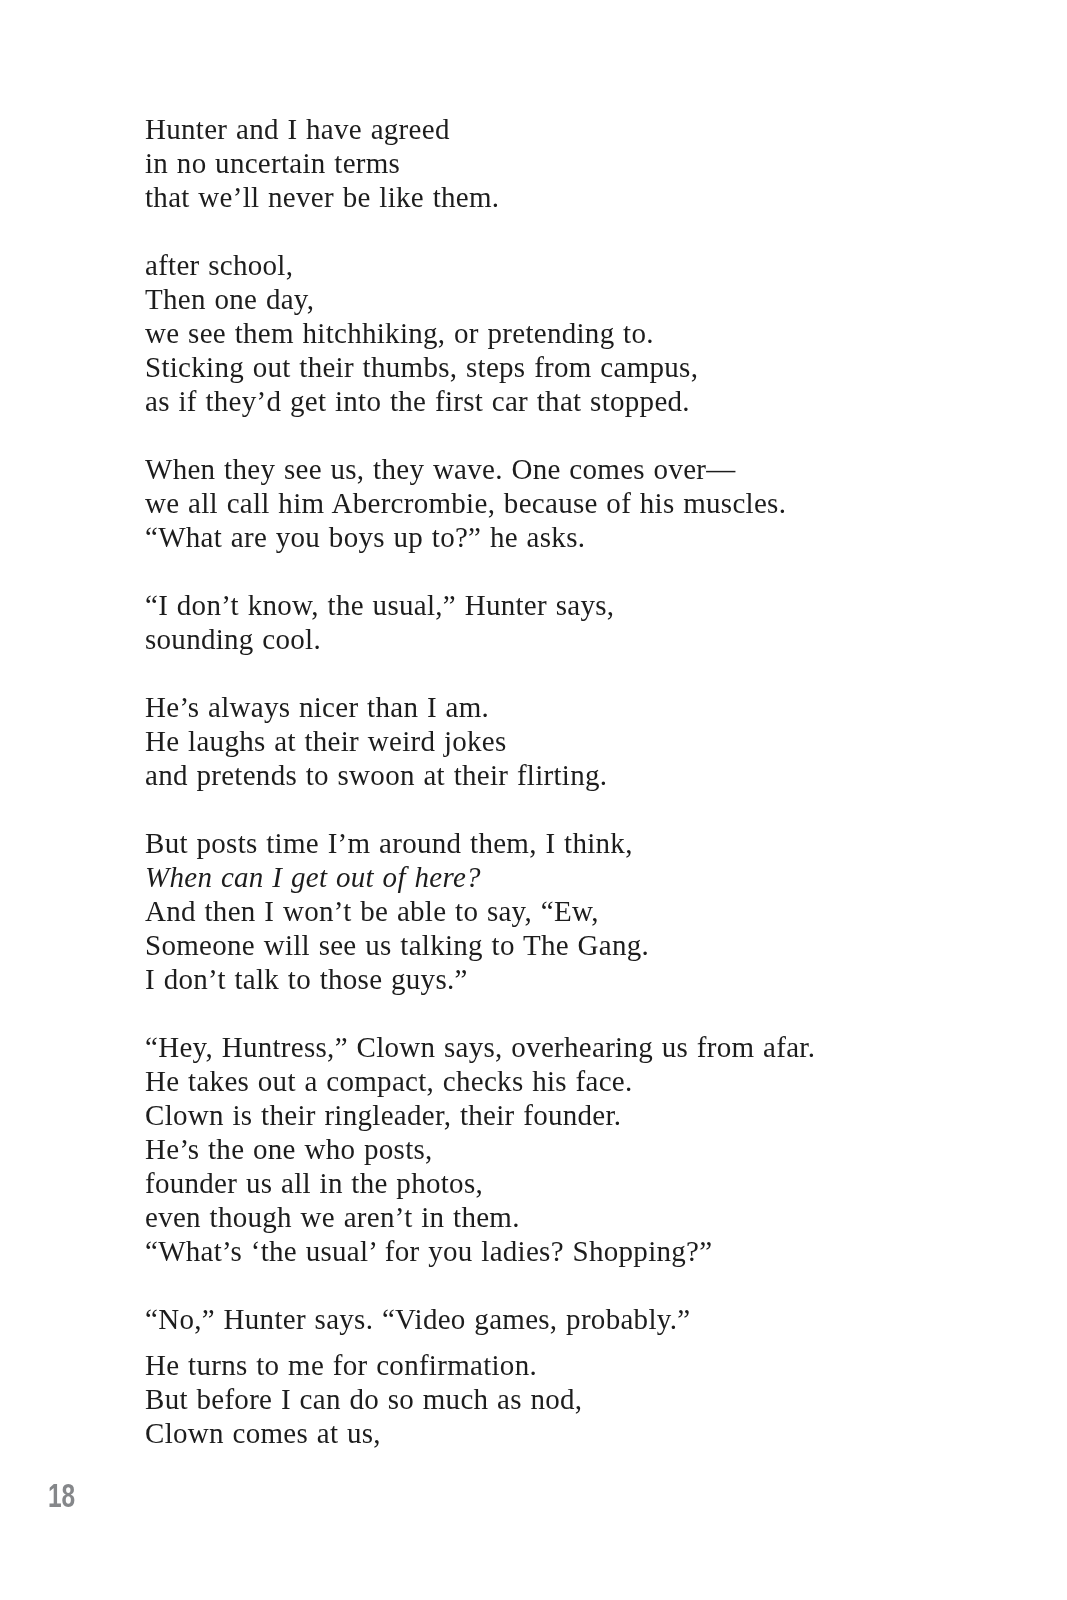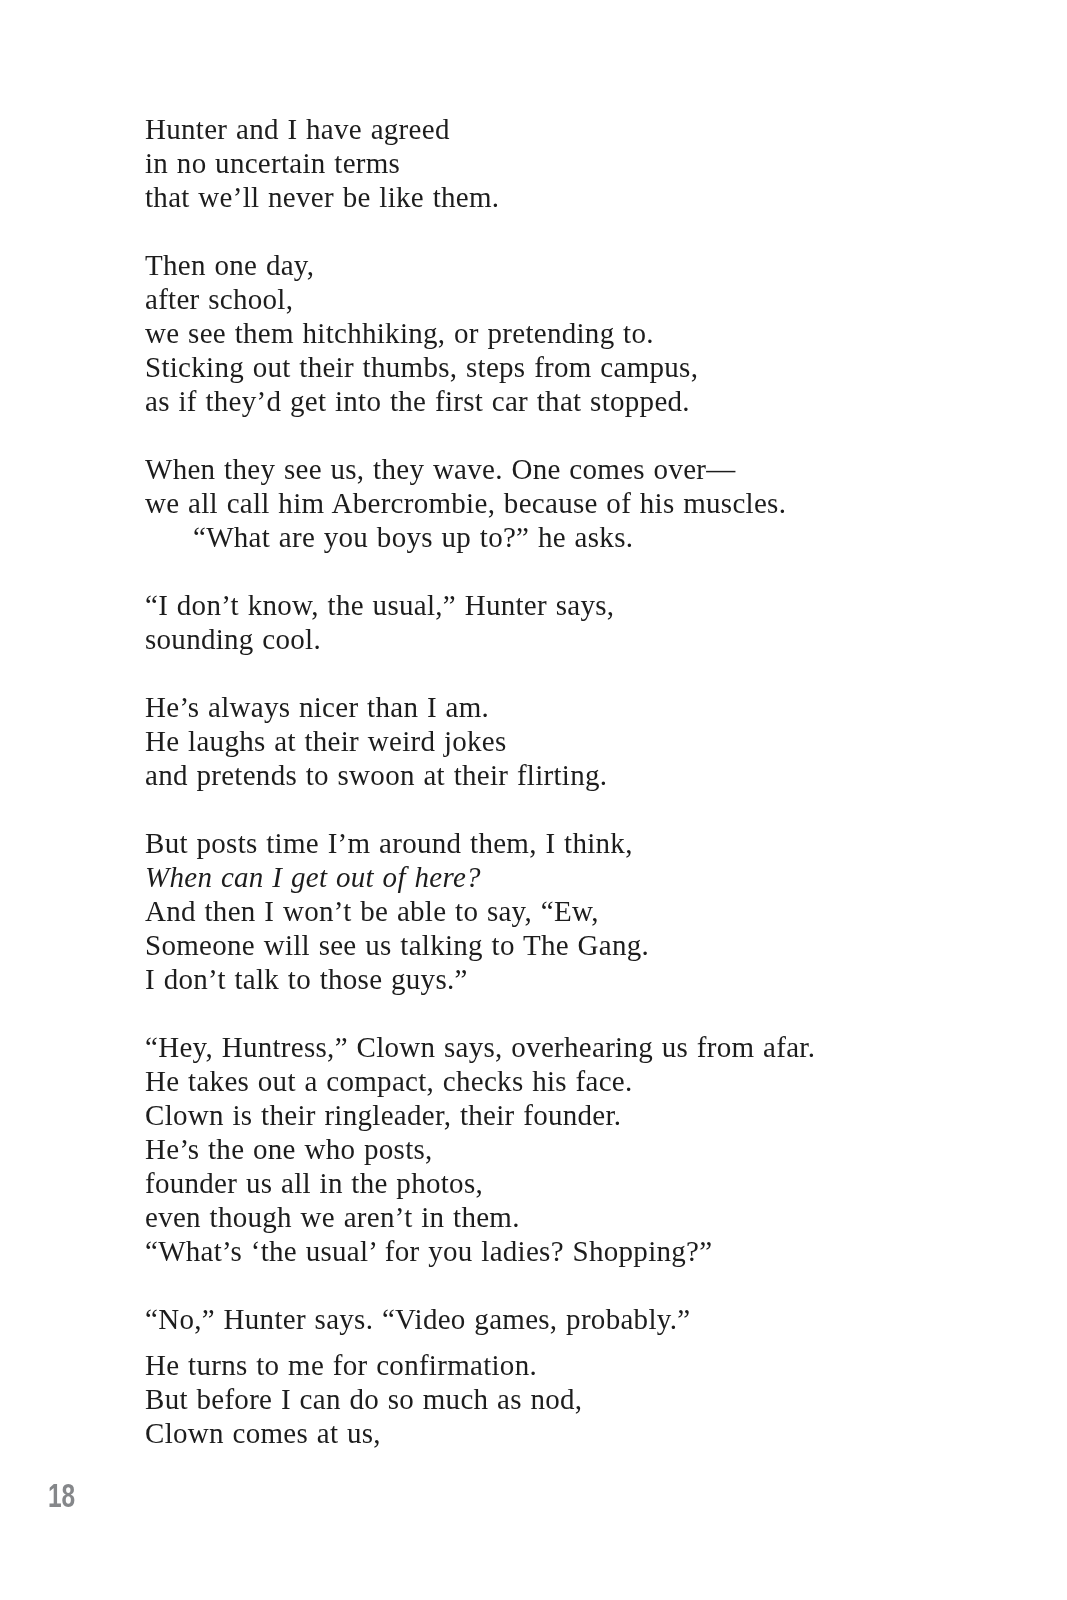"Then one day," div.line { order: before "after school," -> after "after school," }
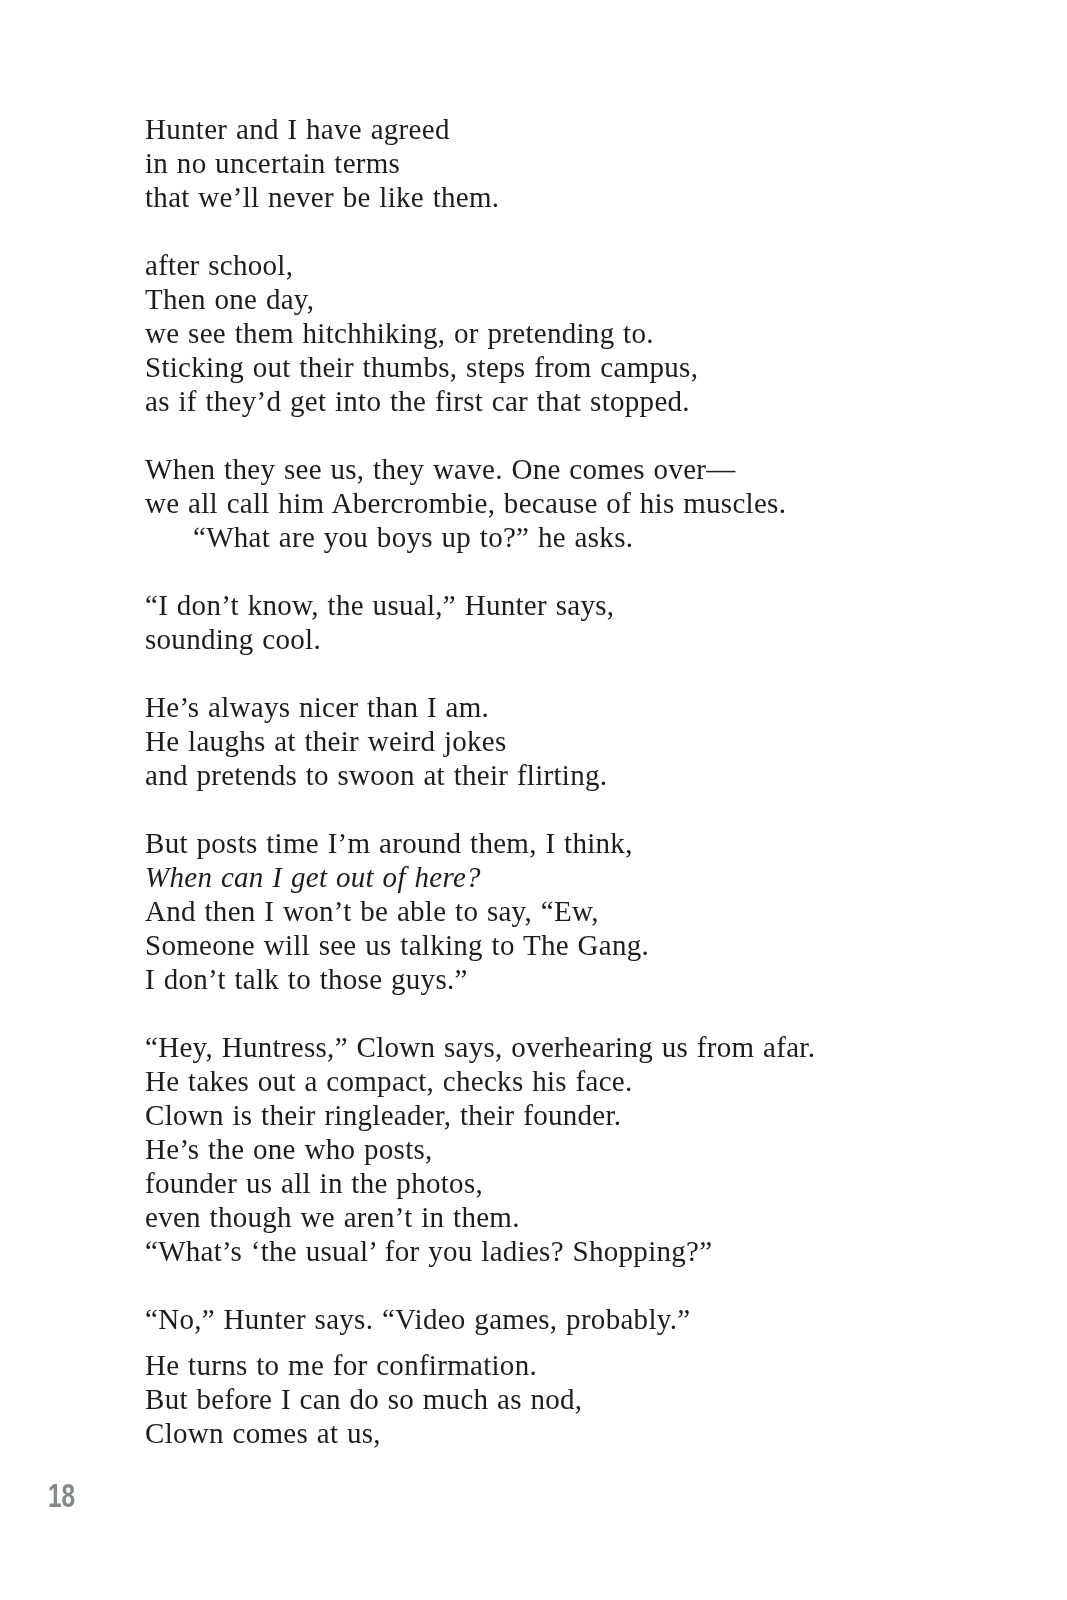"“What are you boys up" div.line { margin-left: 48px -> none }
